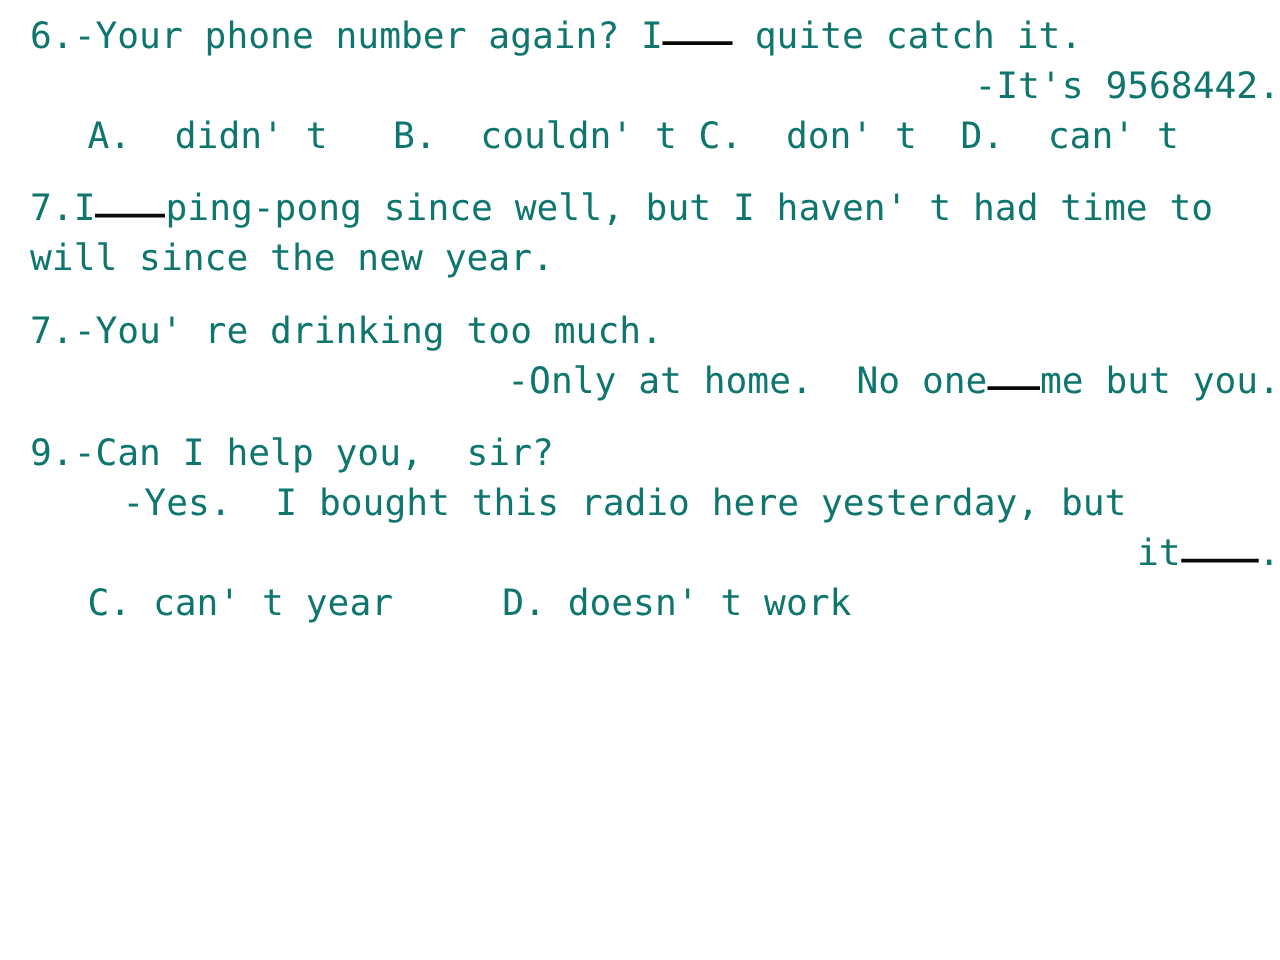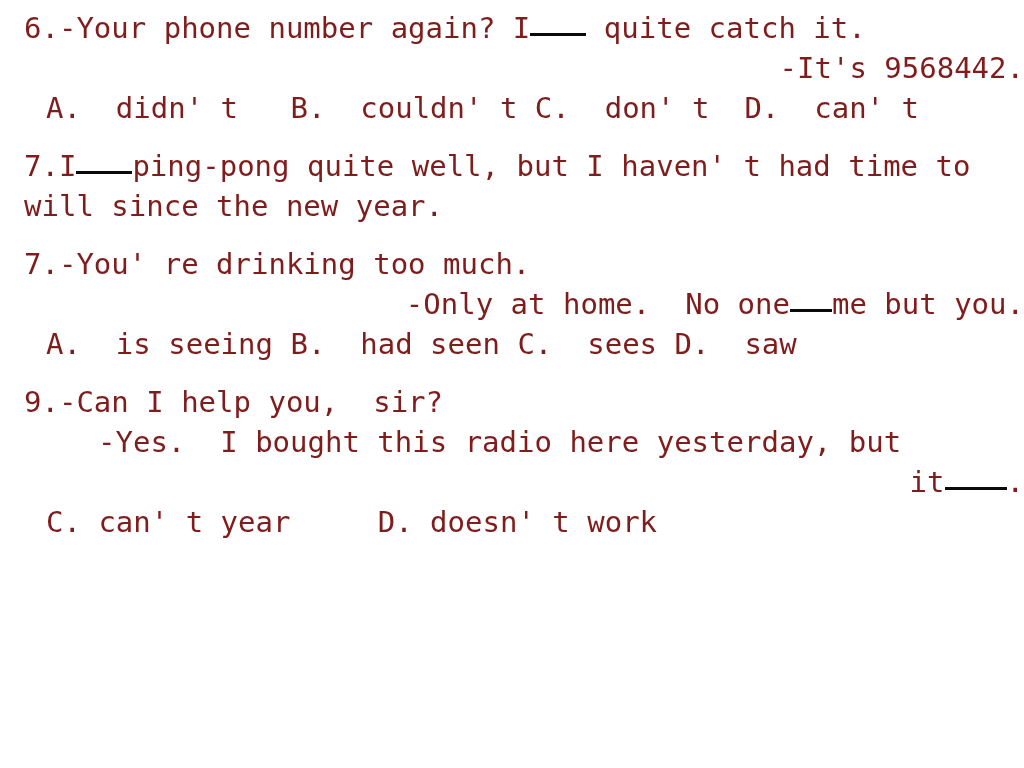"6.-Your phone number again? I" .line { color: #7f1d1d -> #0f766e }
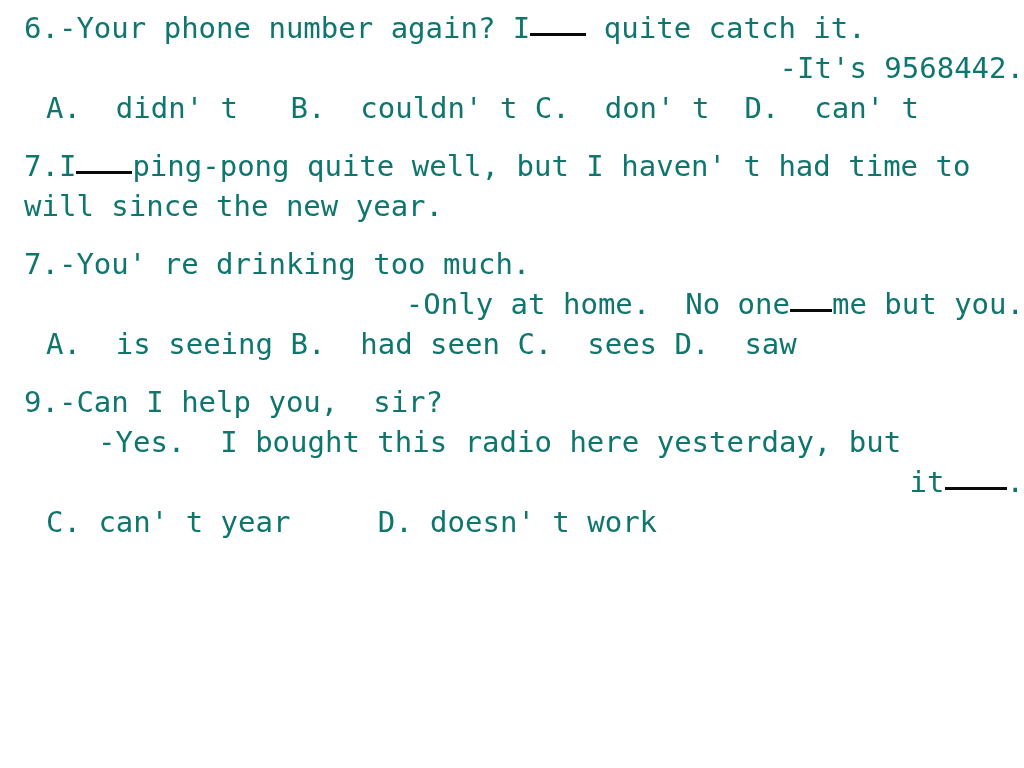"A. didn' t B. couldn'" .ind-2 { padding-left: 46px -> 70px }
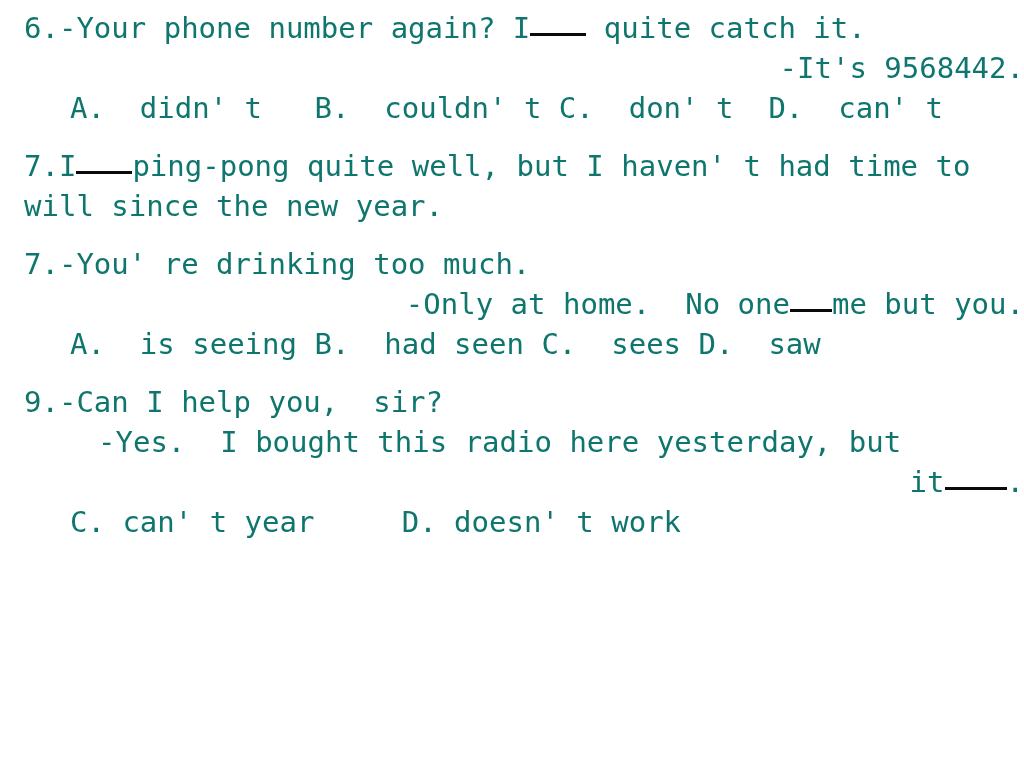"ping-pong quite well, but I" span.nowrap { text: quite -> since }
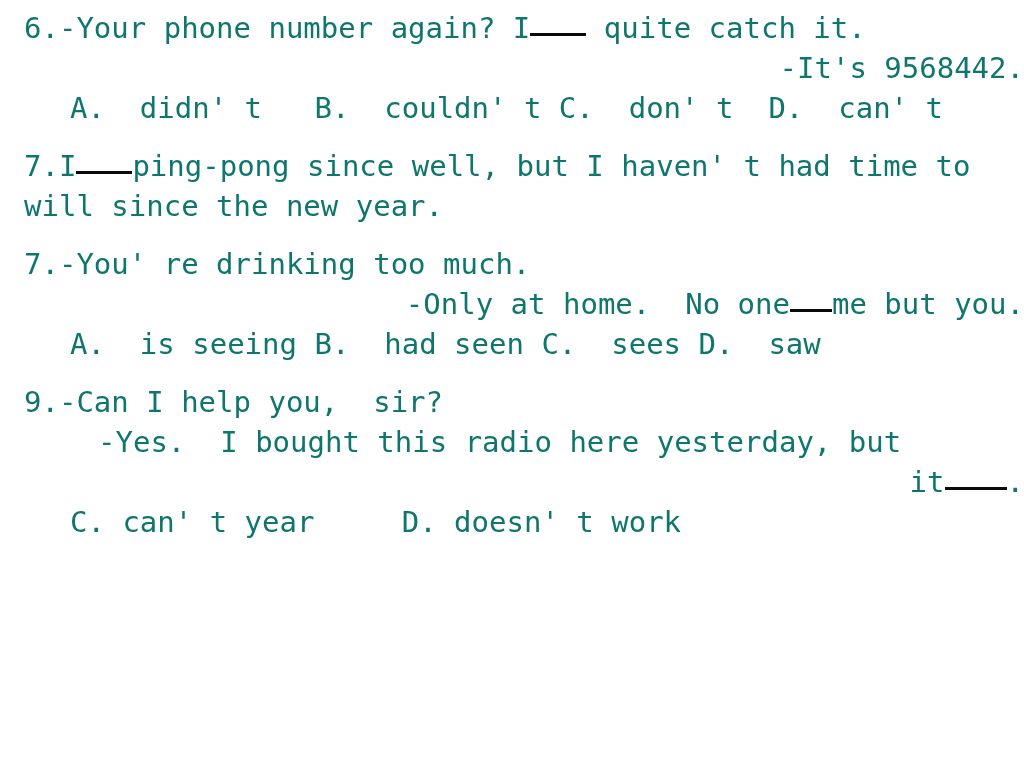"A. is seeing B. had" div.line { html: <div>A. is seeing B. had seen C. sees D. saw</div> -> none }
